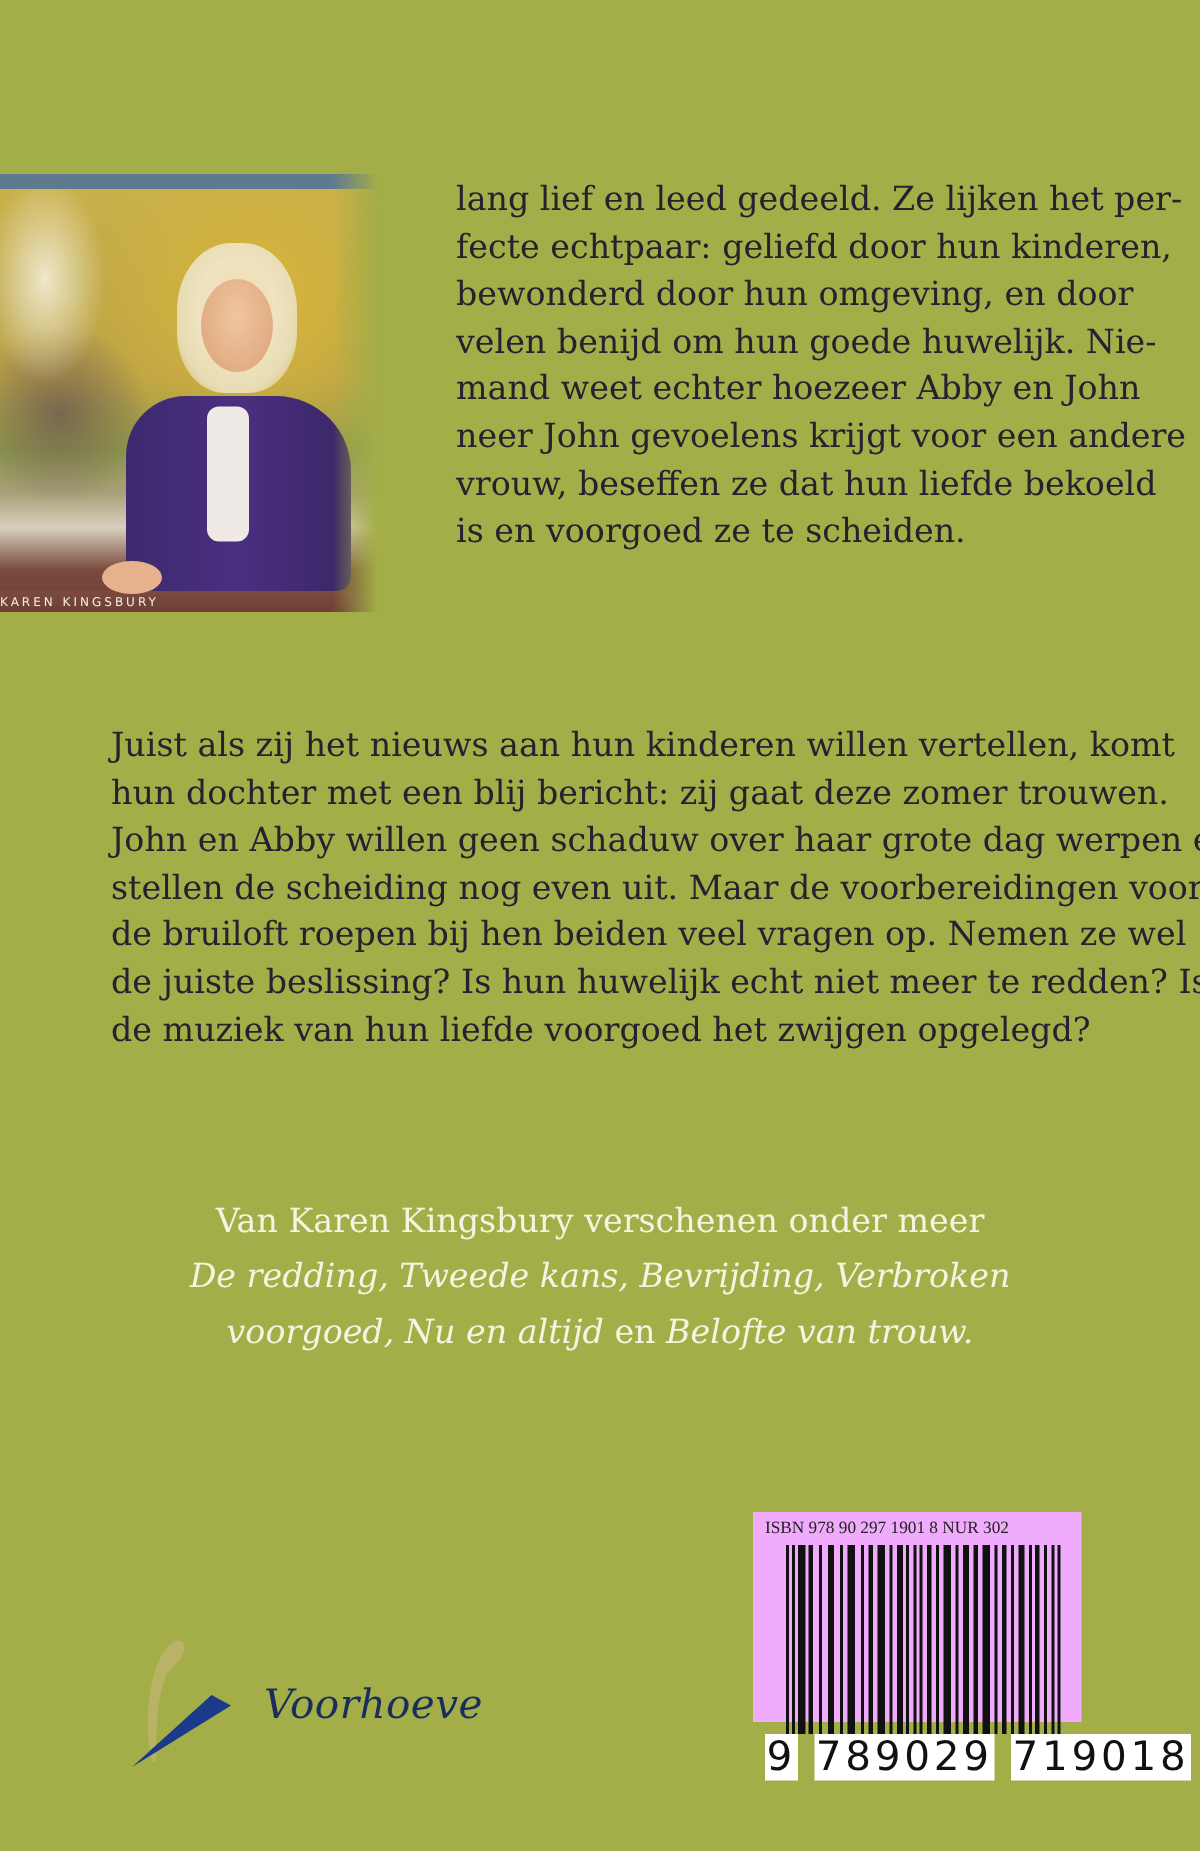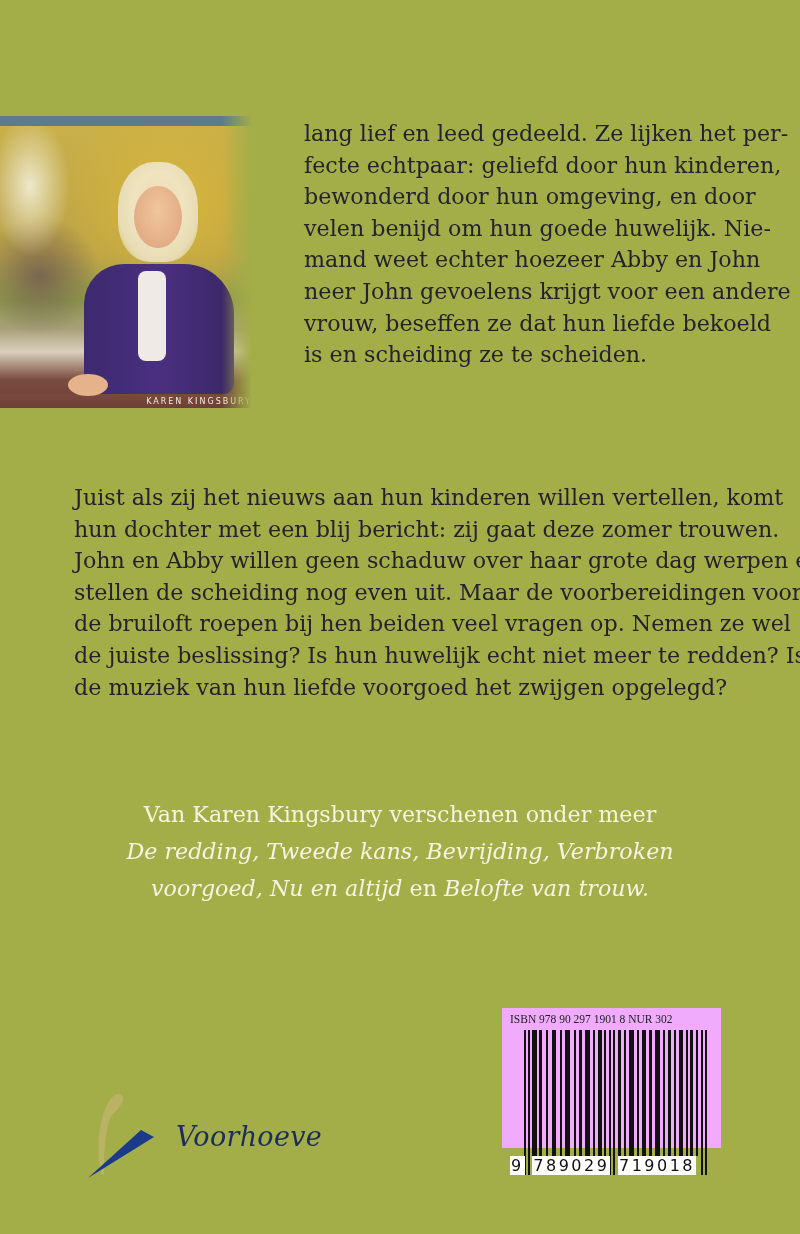"is en scheiding ze te" span.line { text: scheiding -> voorgoed }
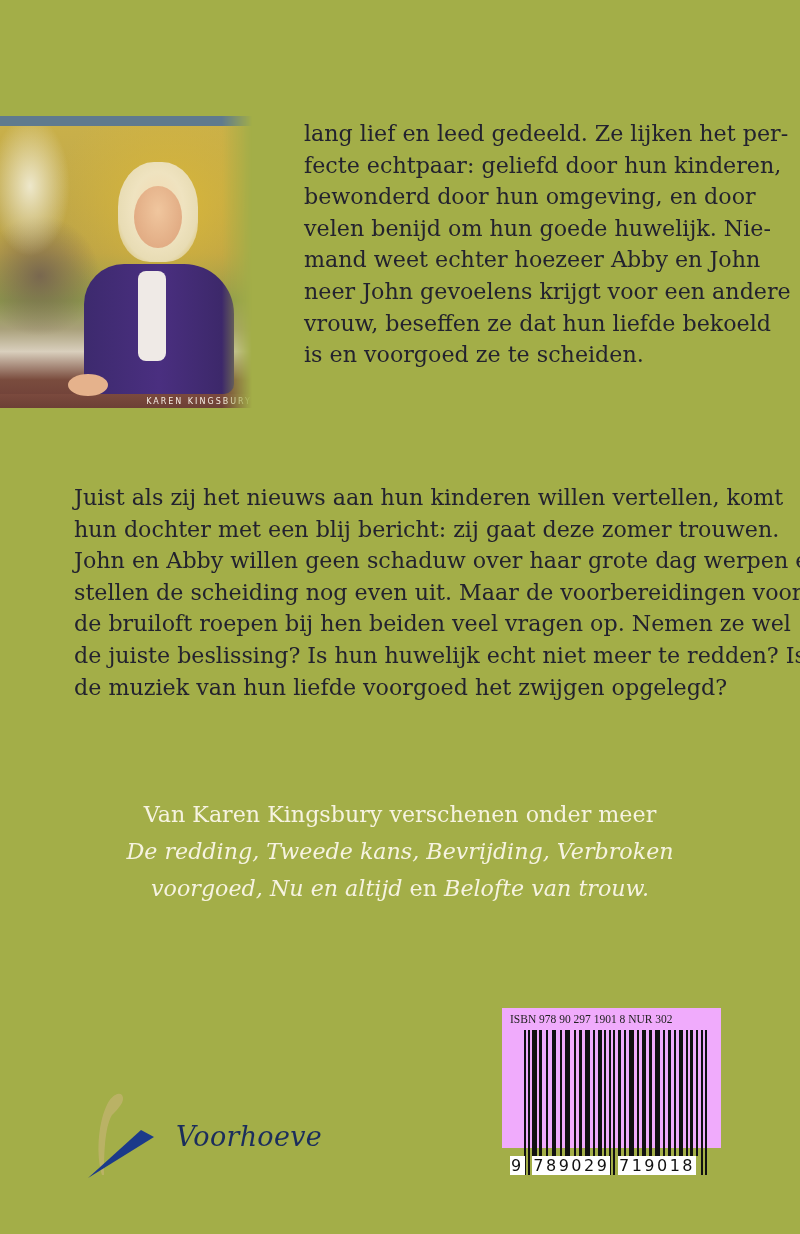"KAREN KINGSBURY" .photo-caption { text-align: right -> left }
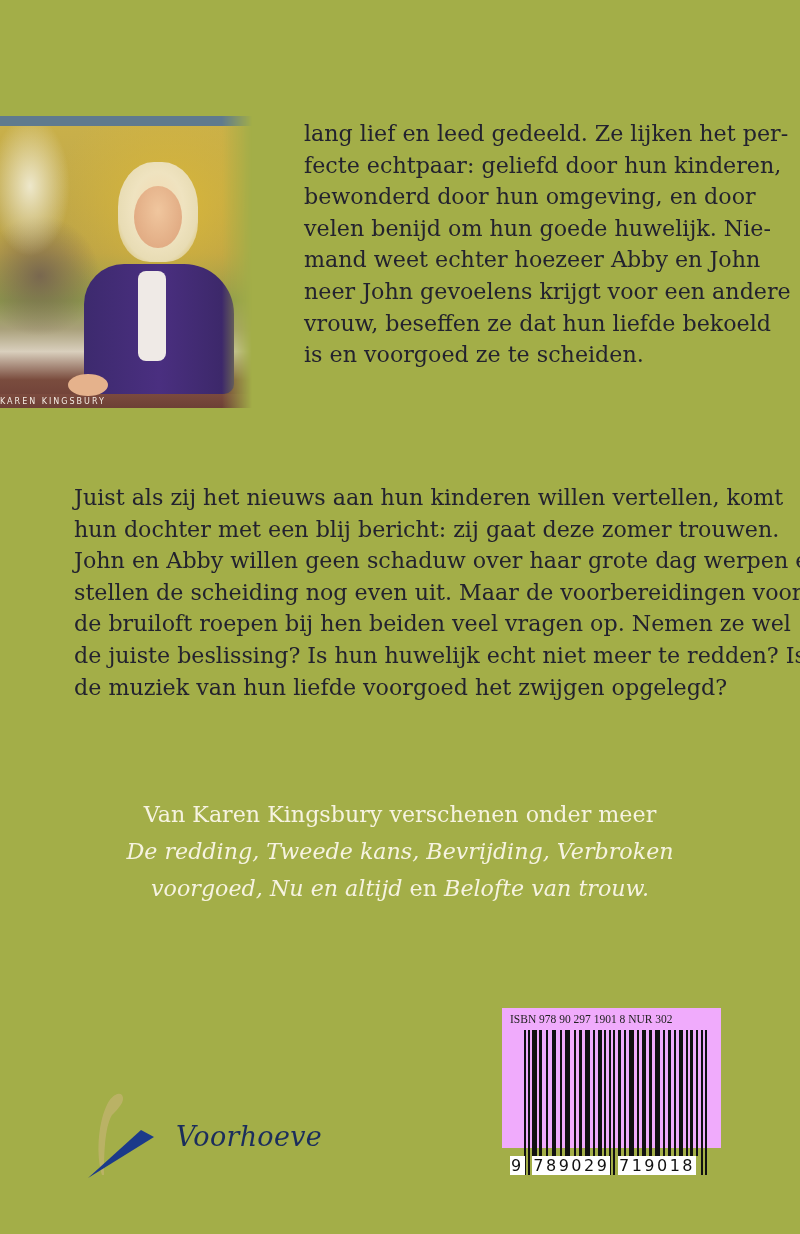"9 789029 719018" .barcode-num { font-size: 16px -> 27px }
